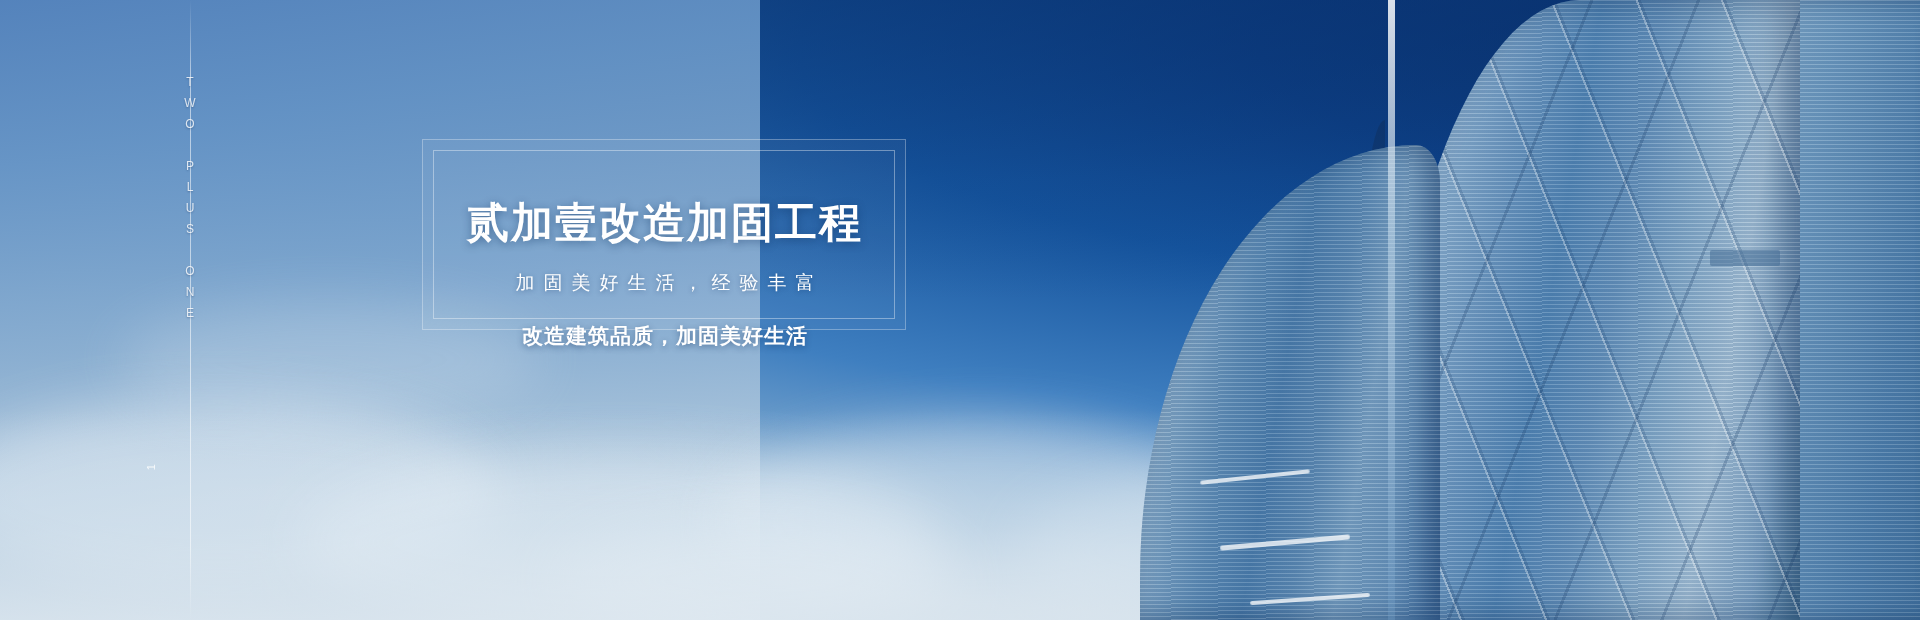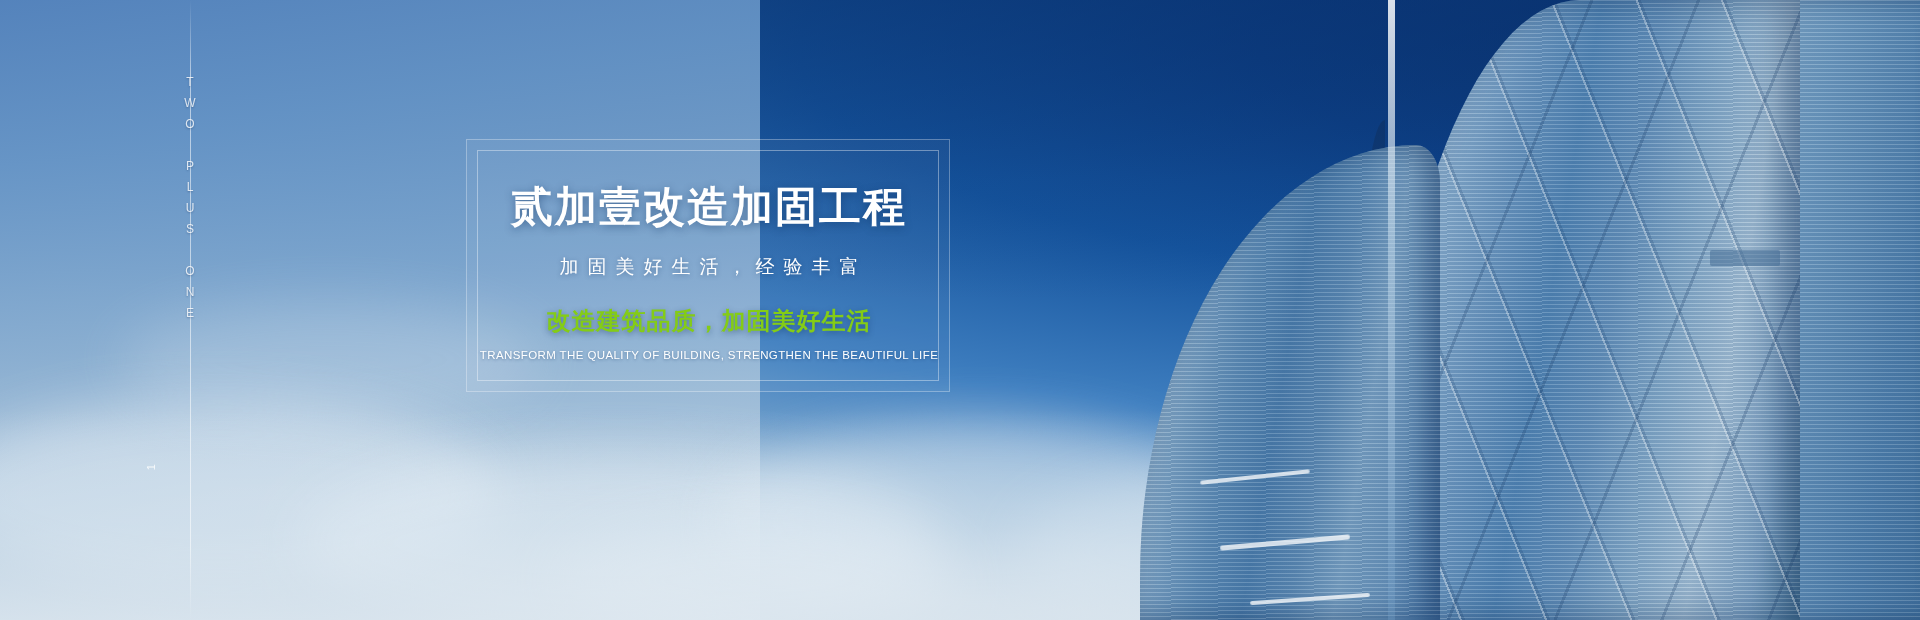"贰加壹改造加固工程" .panel { height: 253px -> 191px; left: 466px -> 422px }
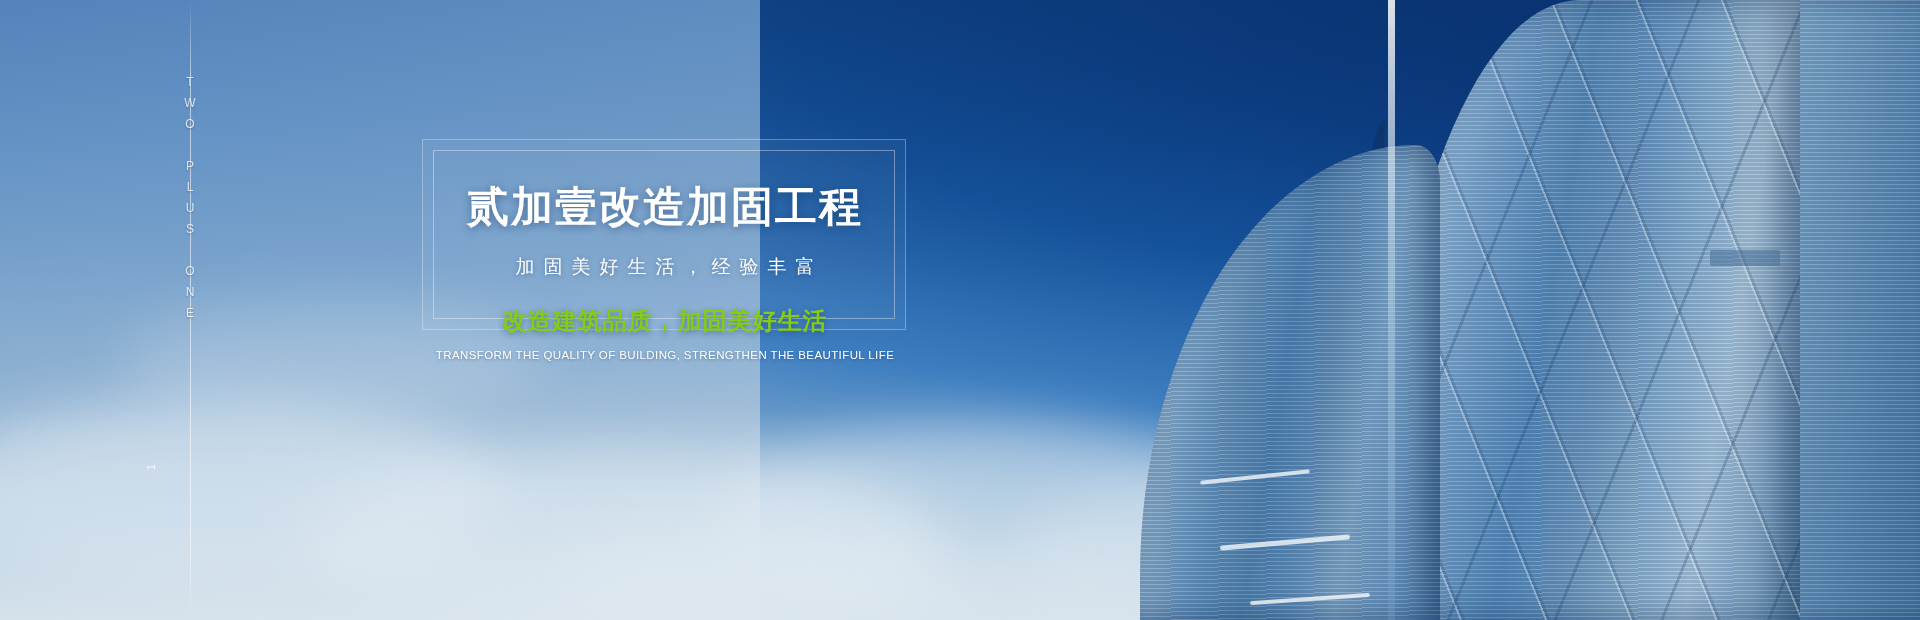"改造建筑品质，加固美好生活" .t-slogan { color: #84cc16 -> #ffffff; font-size: 24px -> 21px }
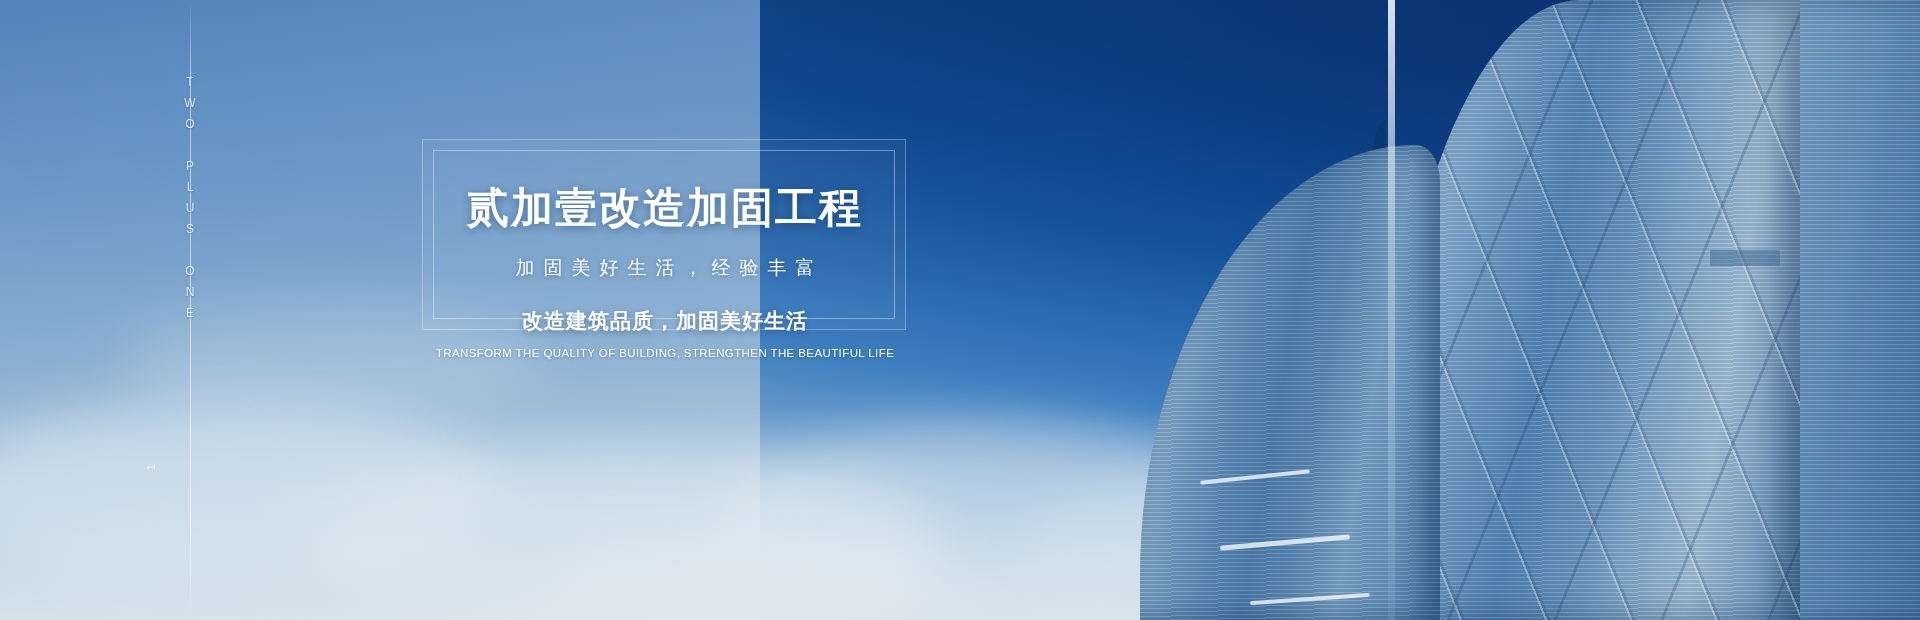"TRANSFORM THE QUALITY OF BUILDING," div.t-en { html: <div>TRANSFORM THE QUALITY OF BUILDING, STRENGTHEN THE BEAUTIFUL LIFE</div> -> none }
